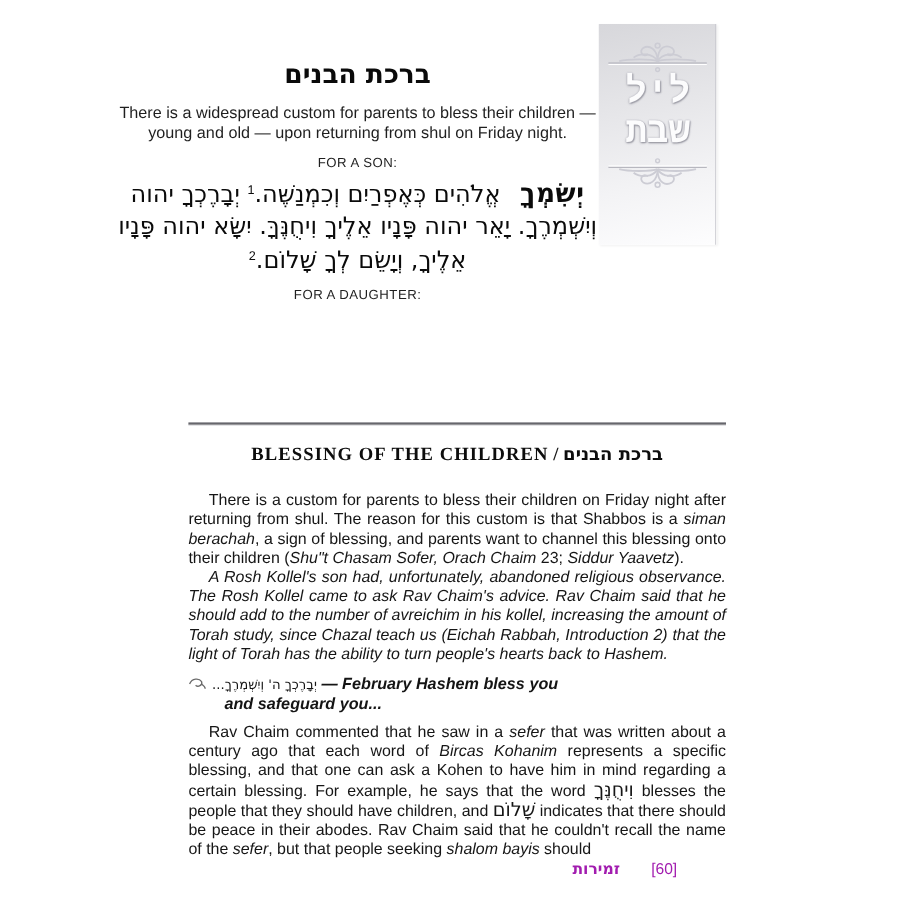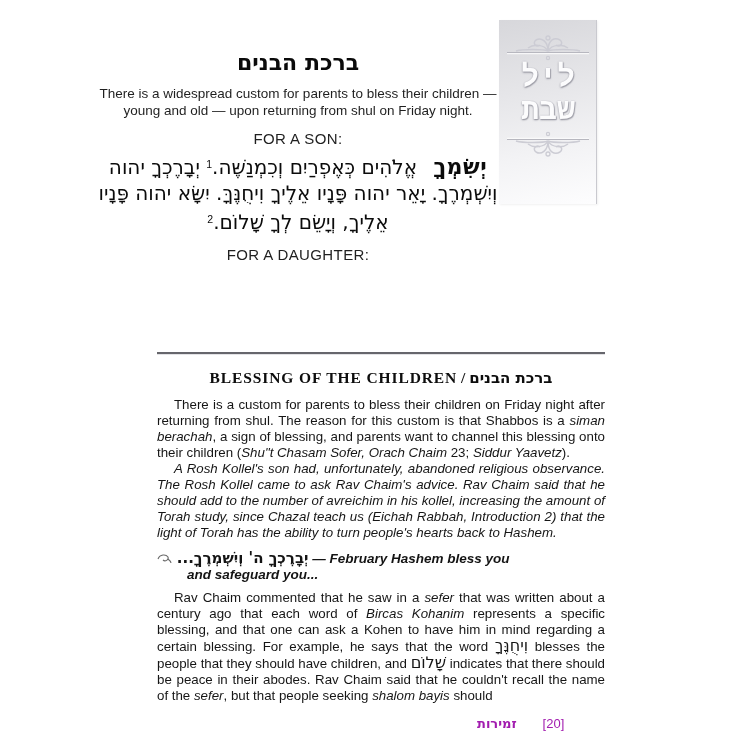"FOR A SON:" .for-label { font-size: 15px -> 11px }
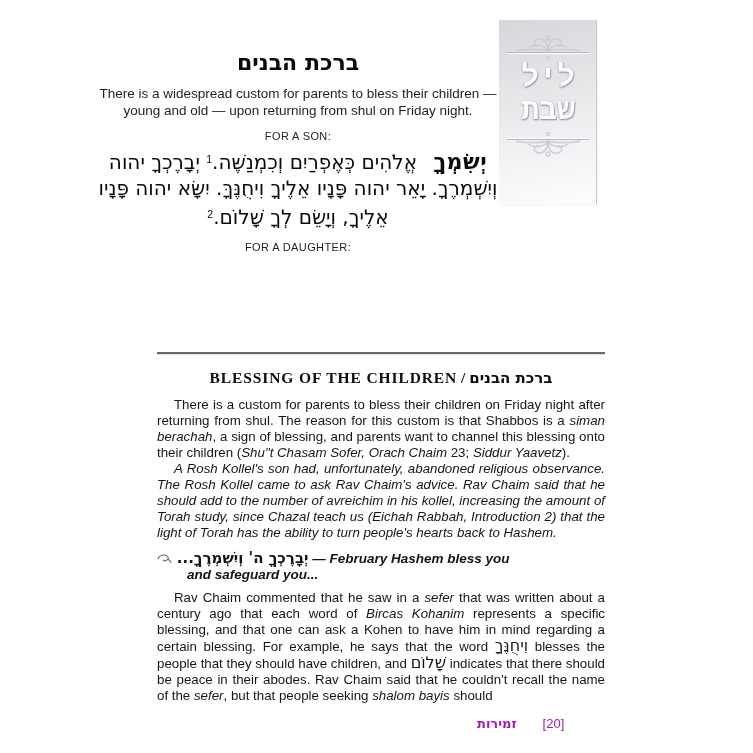"BLESSING OF THE CHILDREN /" .c-heading { margin: 14px 0 10px 0 -> 14px 0 21px 0 }
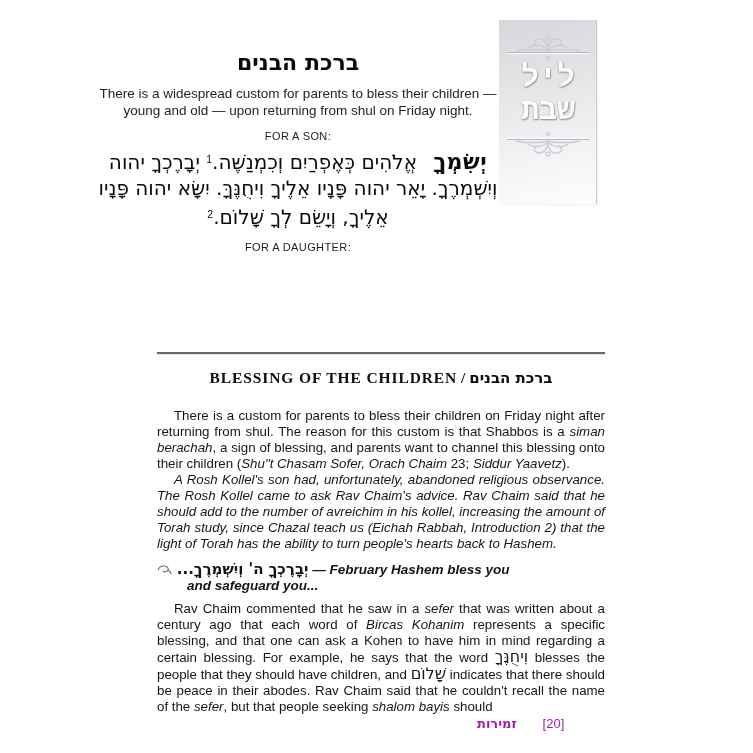"יְבָרֶכְךָ ה' וְיִשְׁמְרֶךָ..." .subheading .heb { font-size: 15px -> 11px; font-weight: bold -> normal }
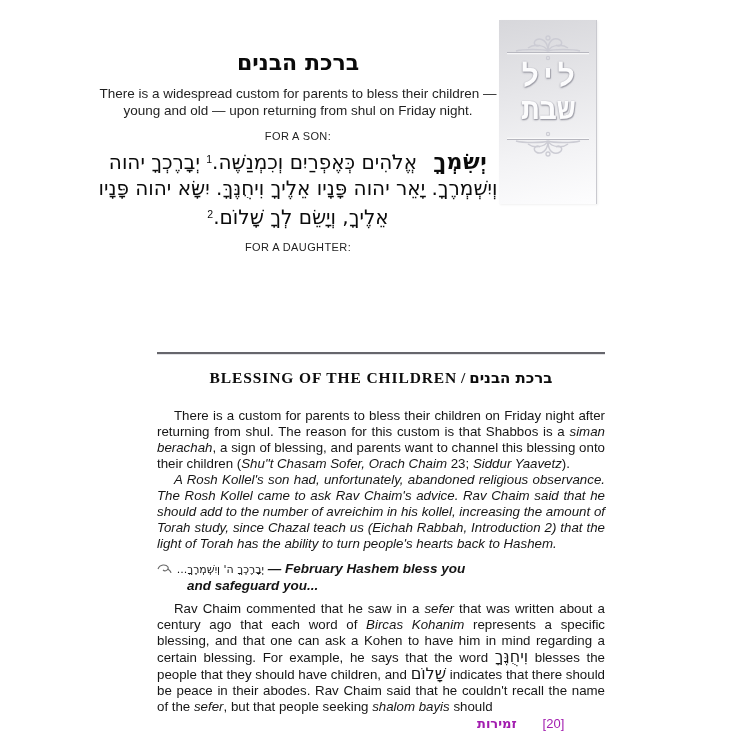"[20]" span { text: 20 -> 60 }
